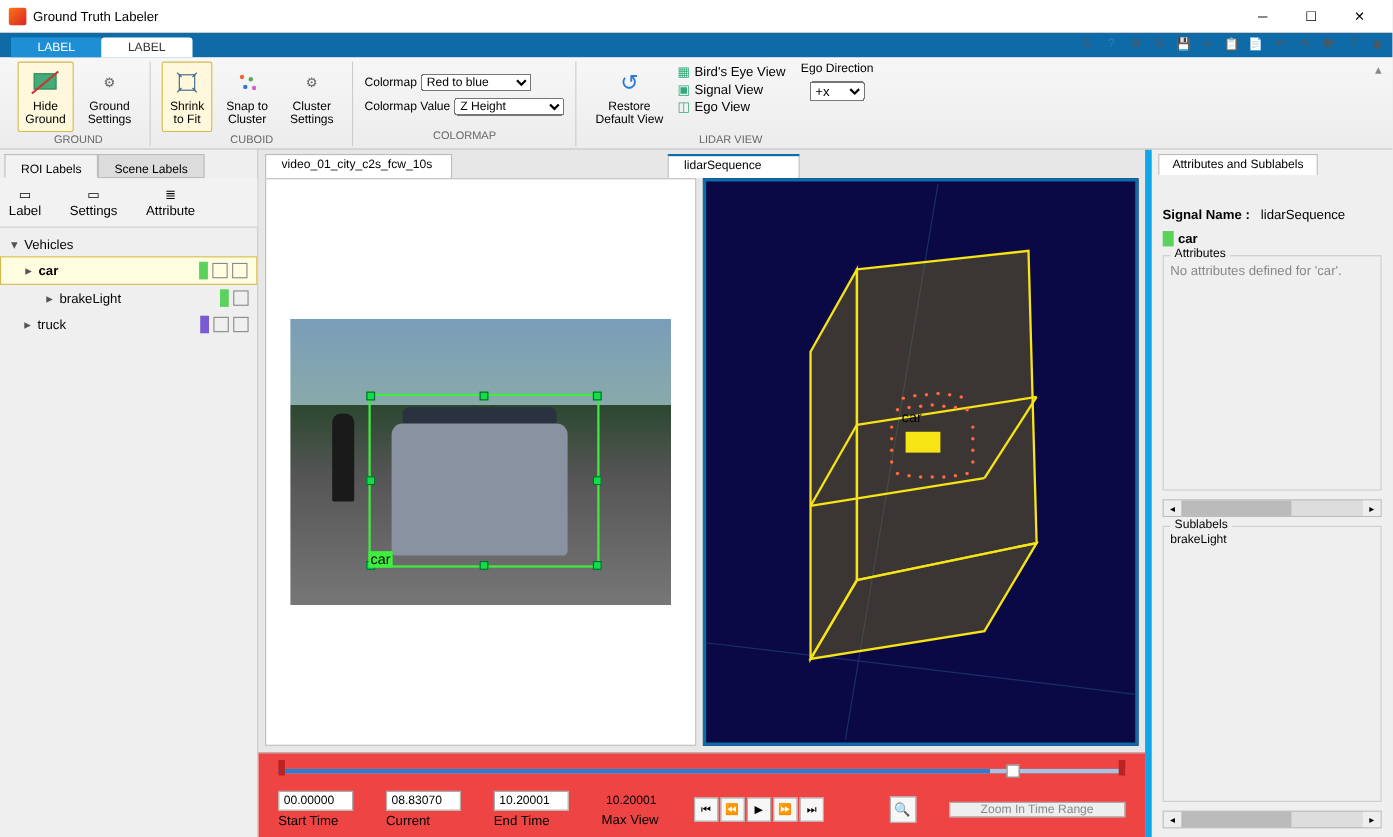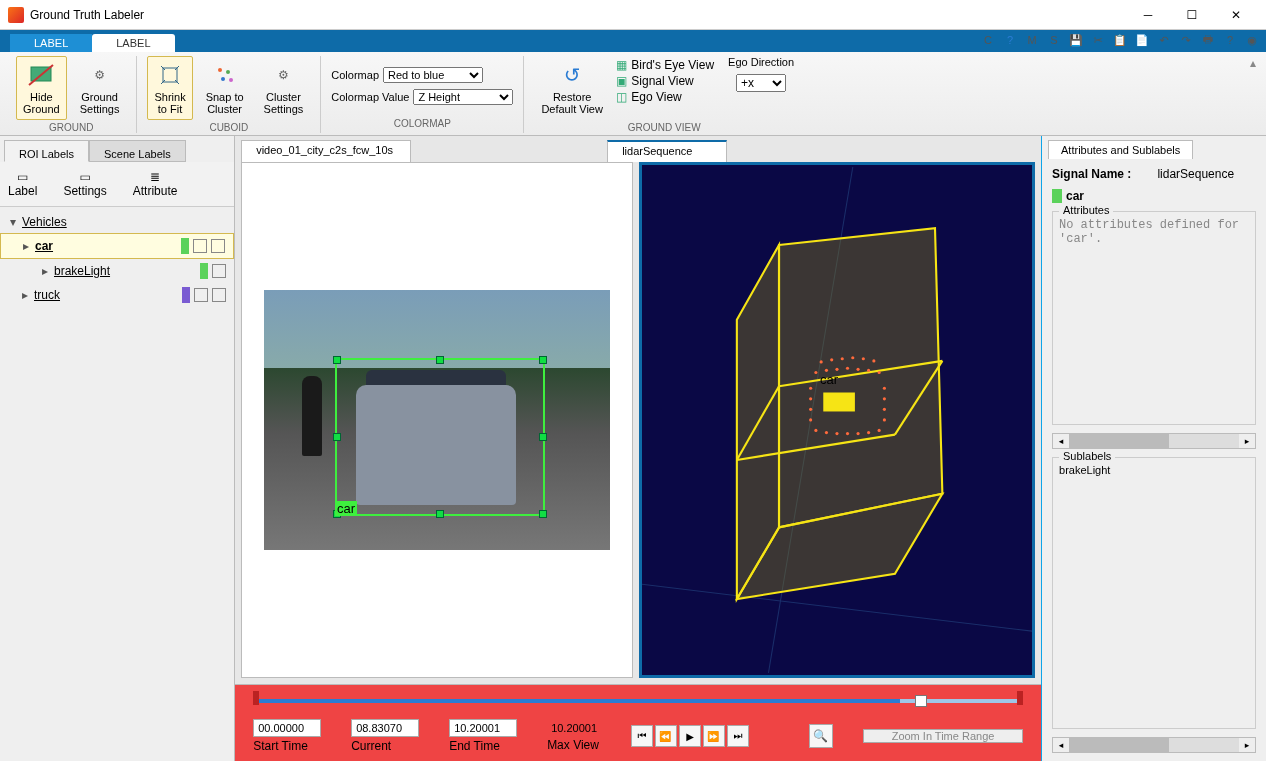"GROUND VIEW" div.rgtitle { text: GROUND -> LIDAR }
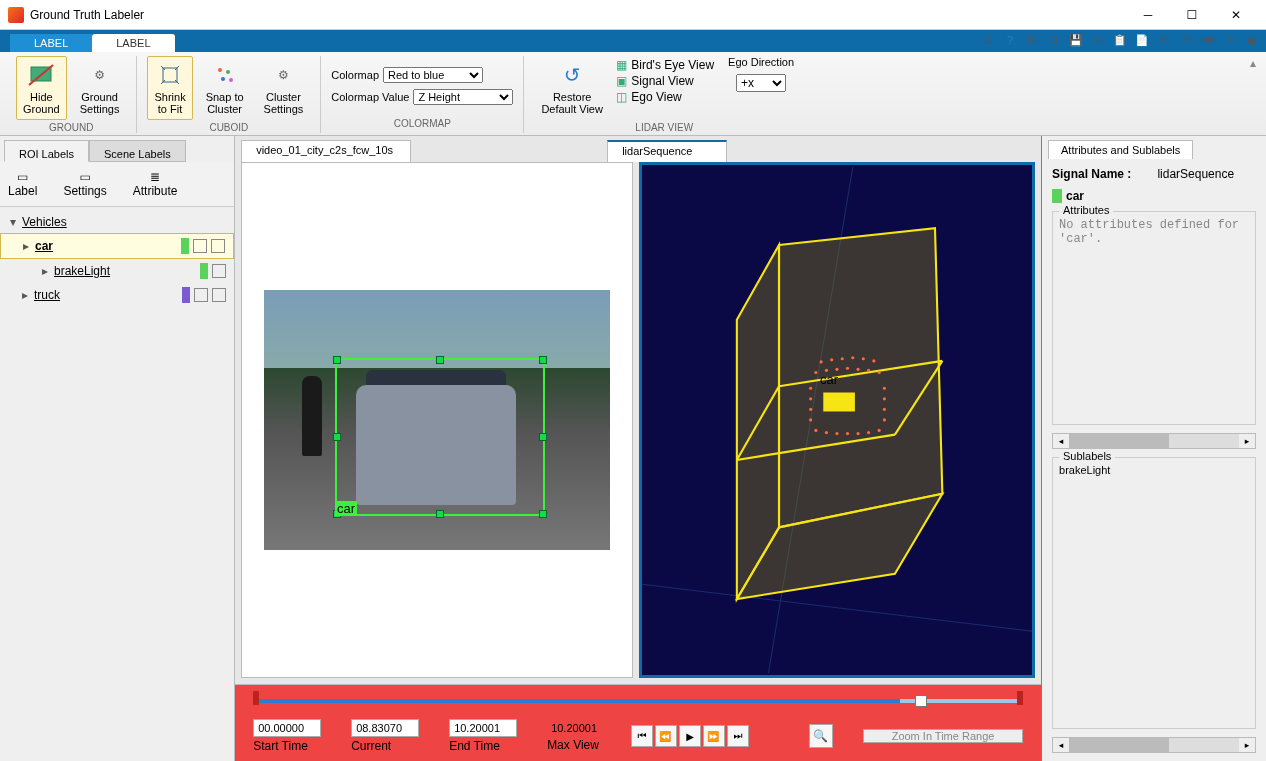"Attributes and Sublabels" .rightpanel { border-left: 1px solid #0ea5e9 -> 6px solid #0ea5e9 }
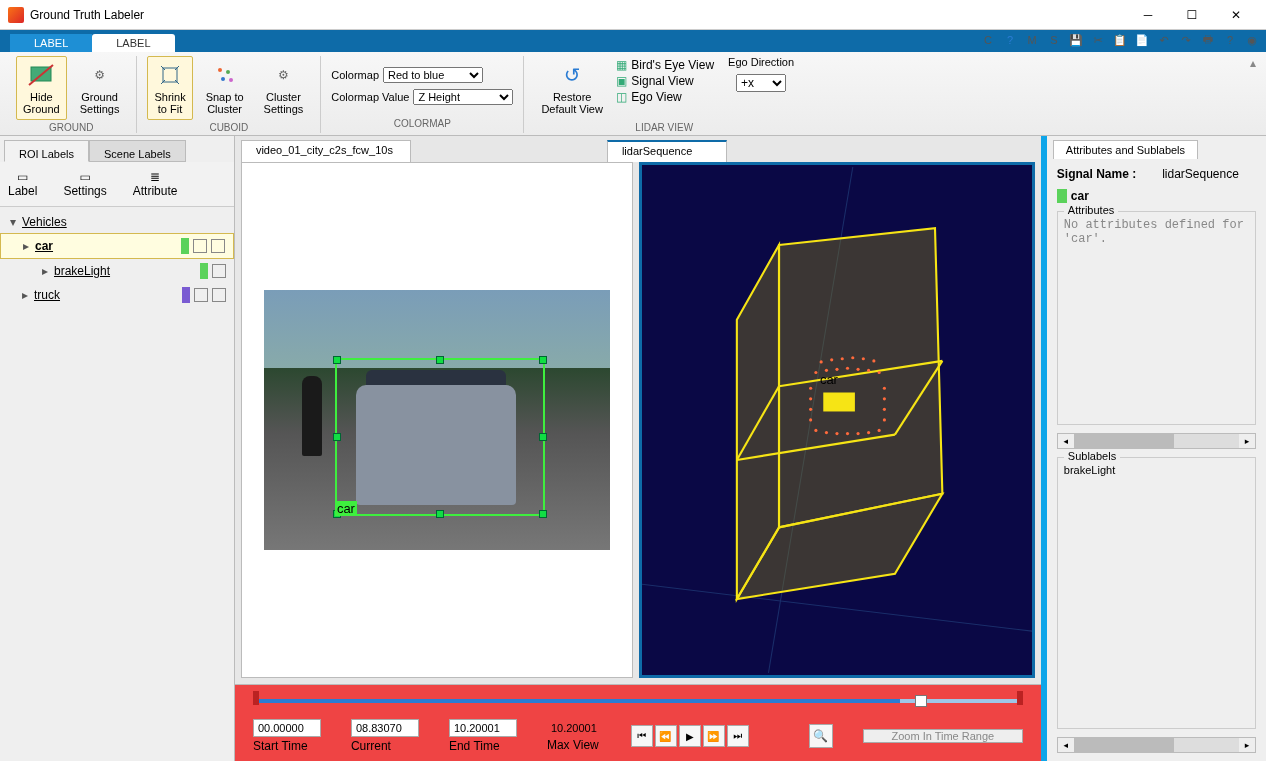"Signal Name :" .rrow { gap: 26px -> 10px; margin-top: none -> 21px }
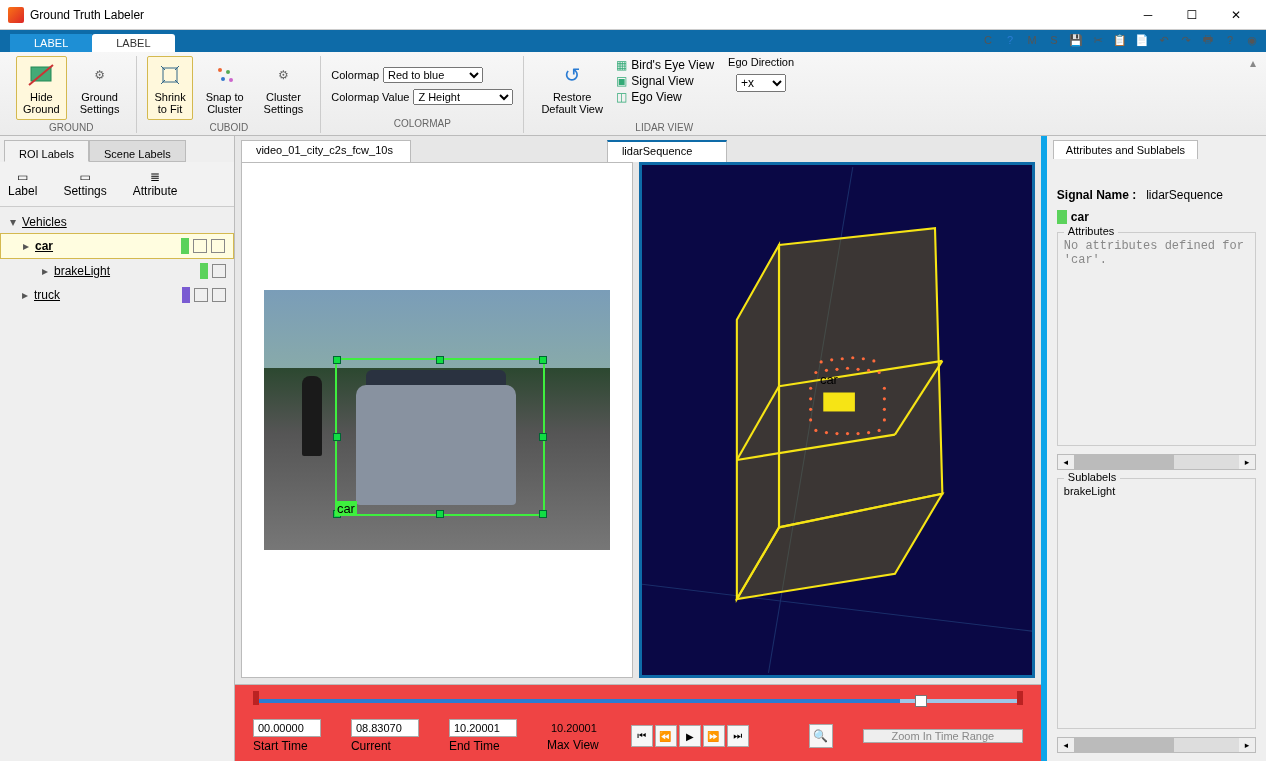"Vehicles" .treerow .name { text-decoration: underline -> none }
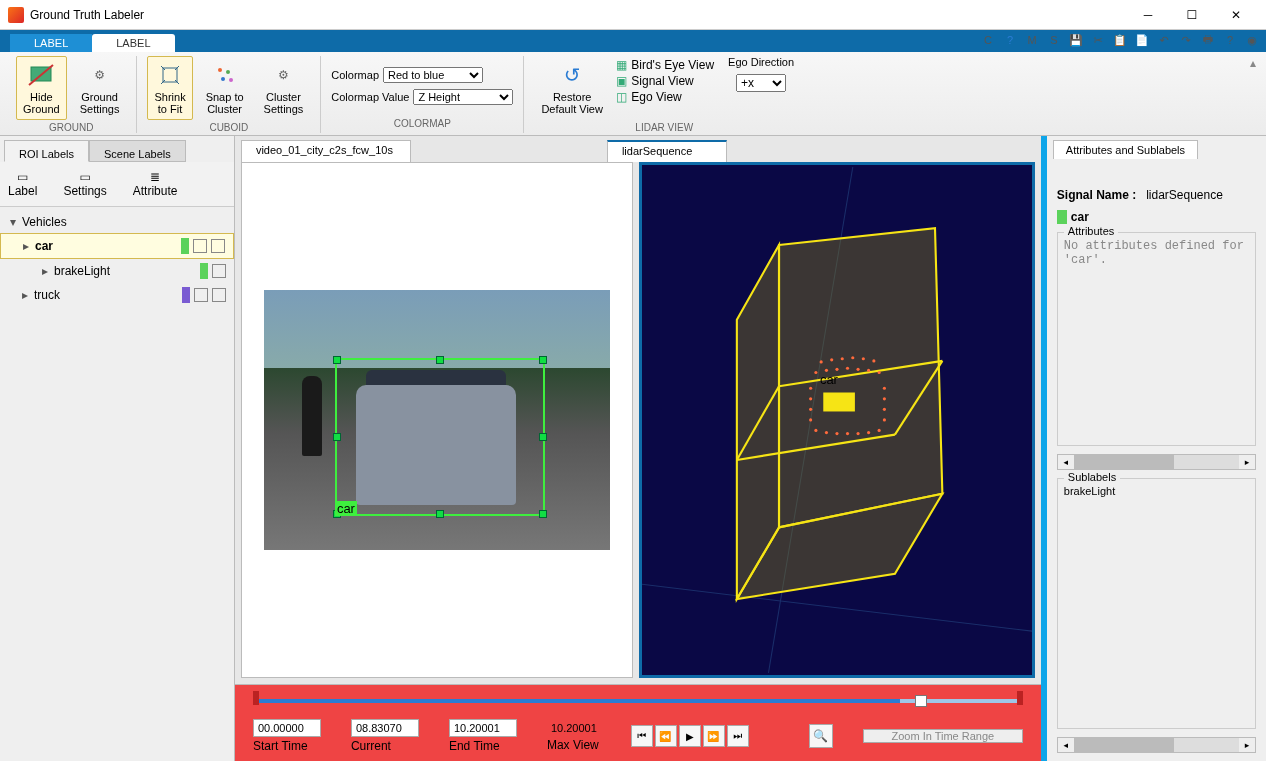"No attributes defined for 'car'." .fieldset .fcontent { font-family: Liberation Mono, monospace -> none }
